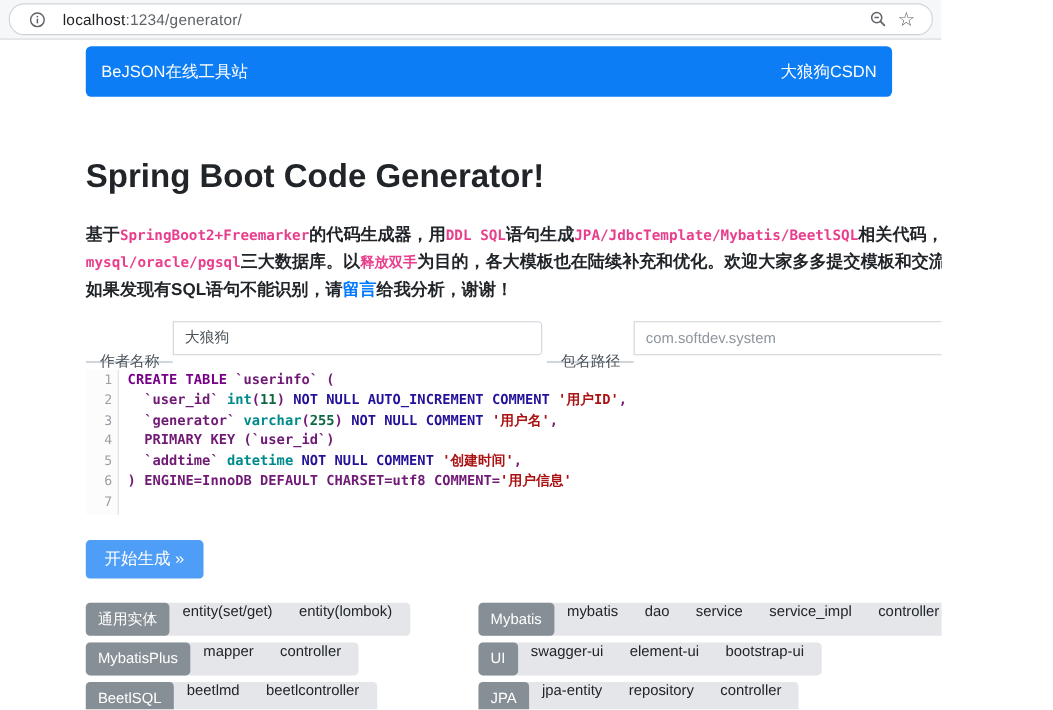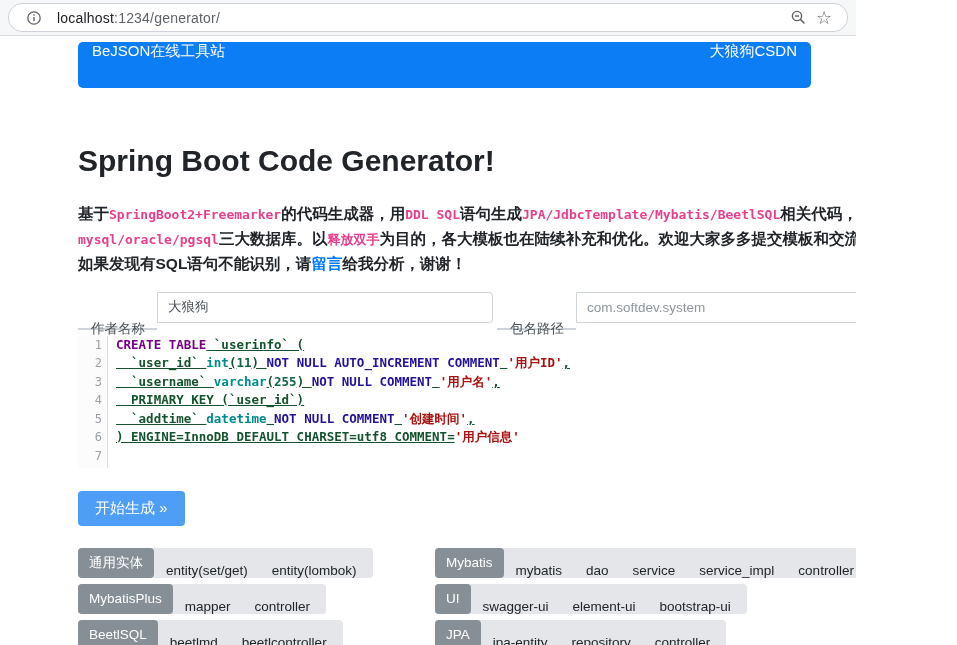"BeJSON在线工具站" .navbar { align-items: none -> center }
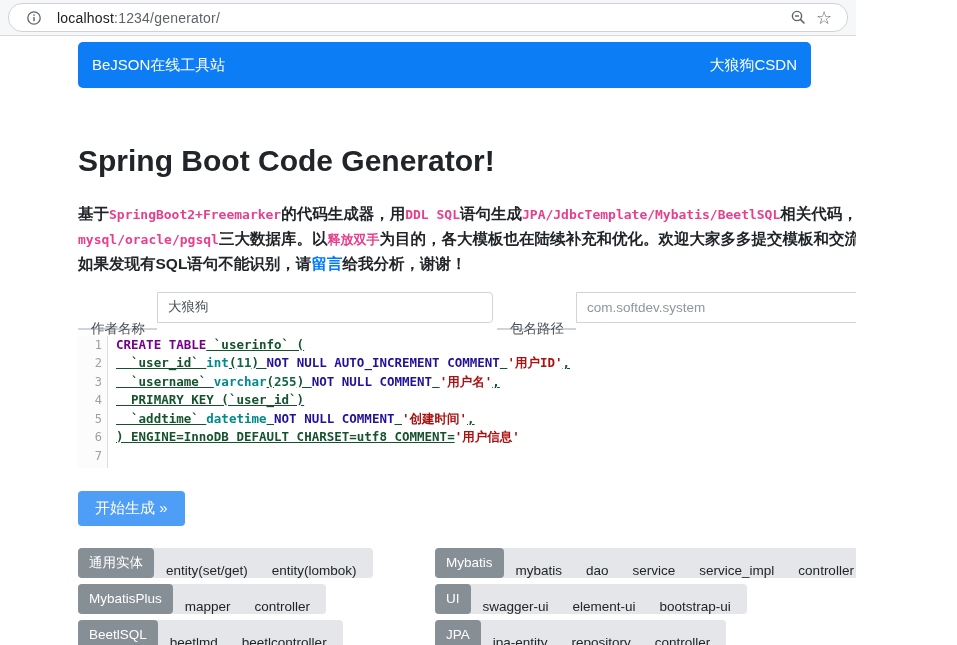"`userinfo` (" .tok-p { color: #14532d -> #701a75; text-decoration: underline -> none }
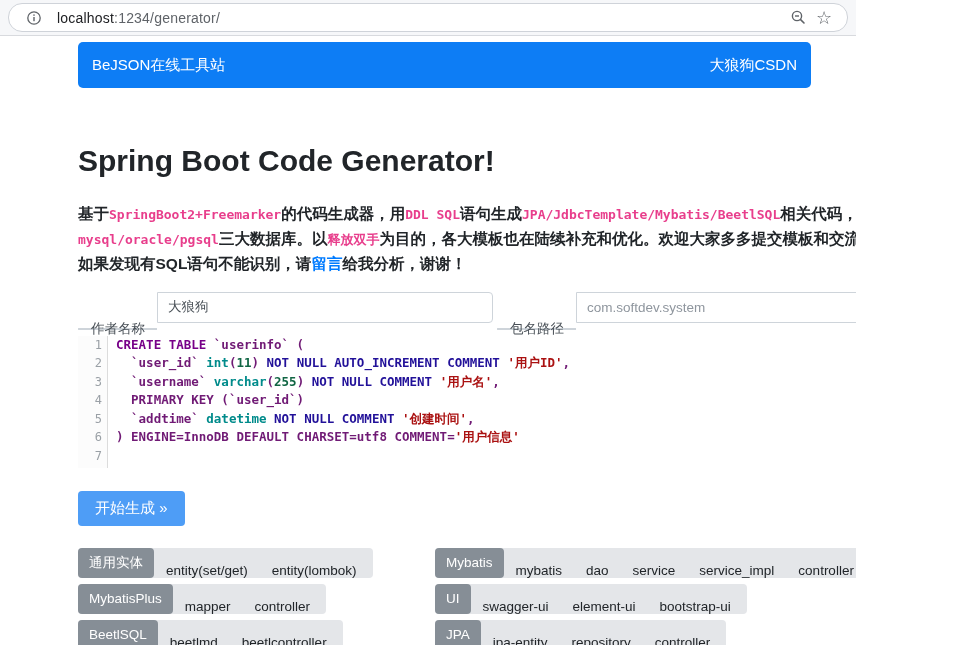"`username`" span.tok-p { text: username -> generator }
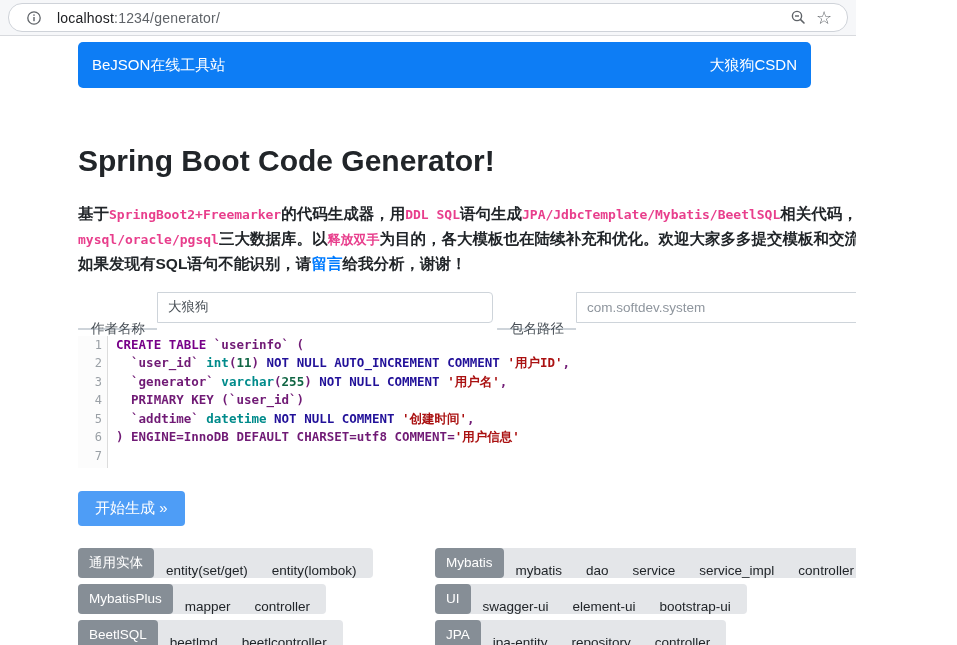"通用实体" .tag-group { align-items: flex-end -> flex-start }
